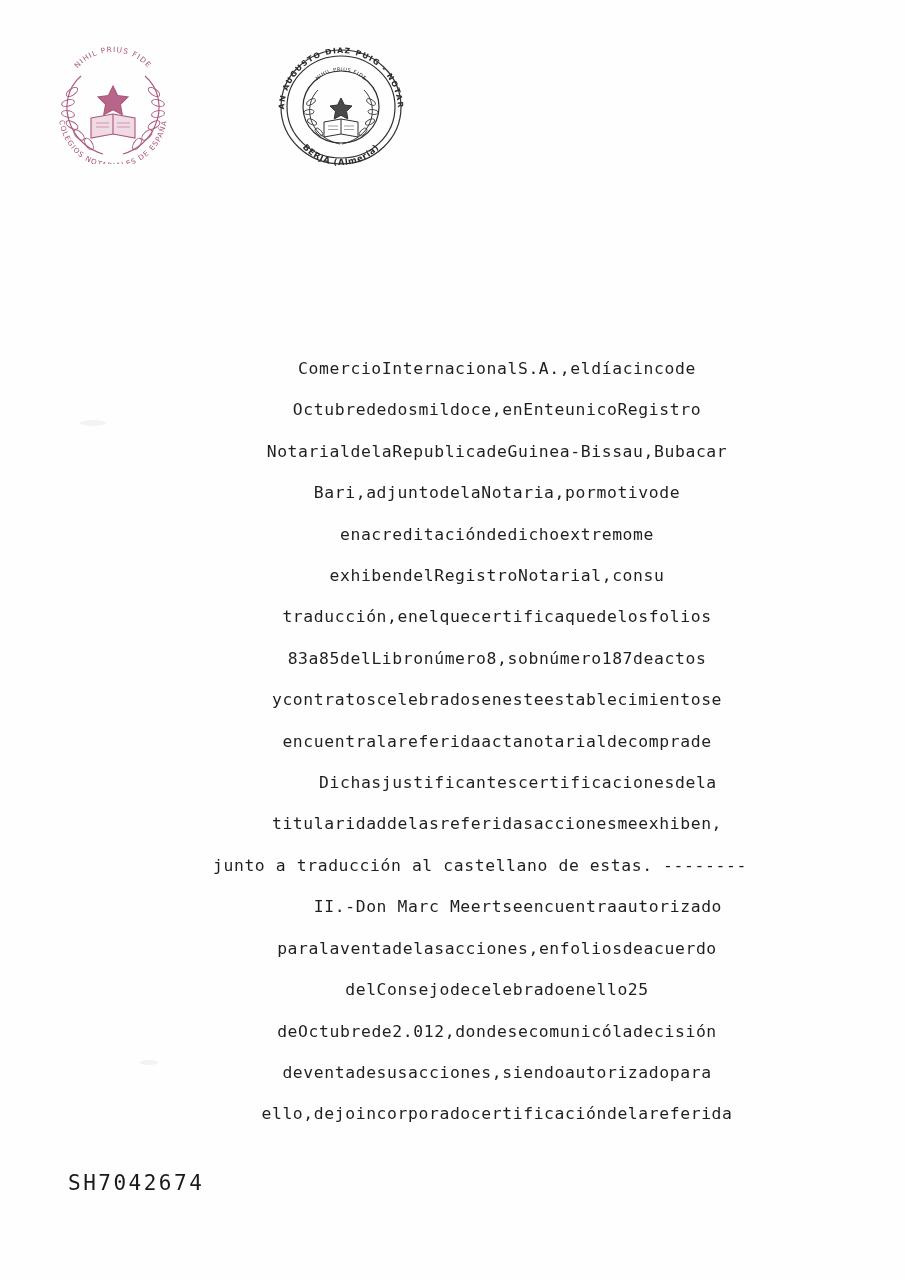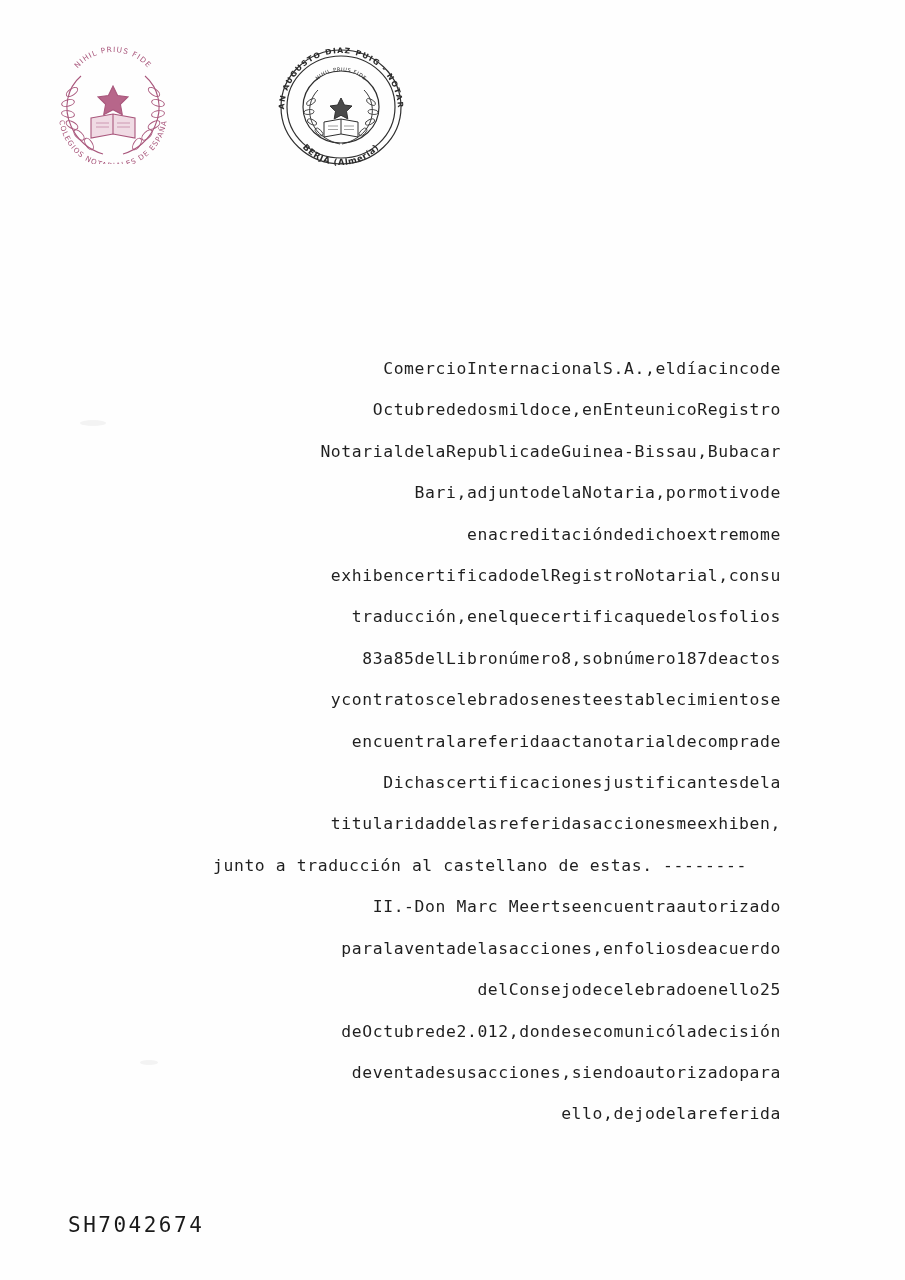"Comercio" .line { justify-content: flex-end -> center }
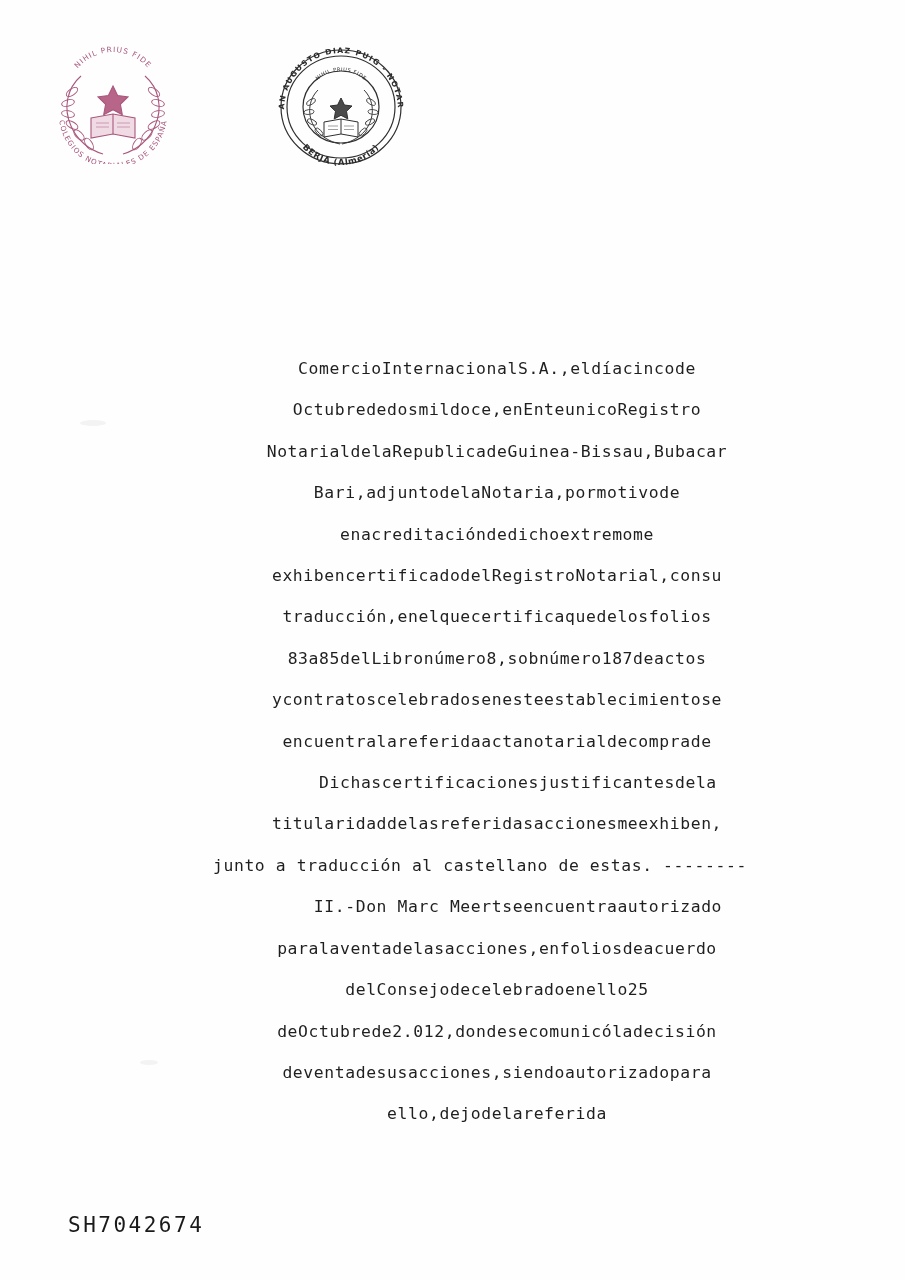"certificado" span { html: <span>certificado</span> -> none }
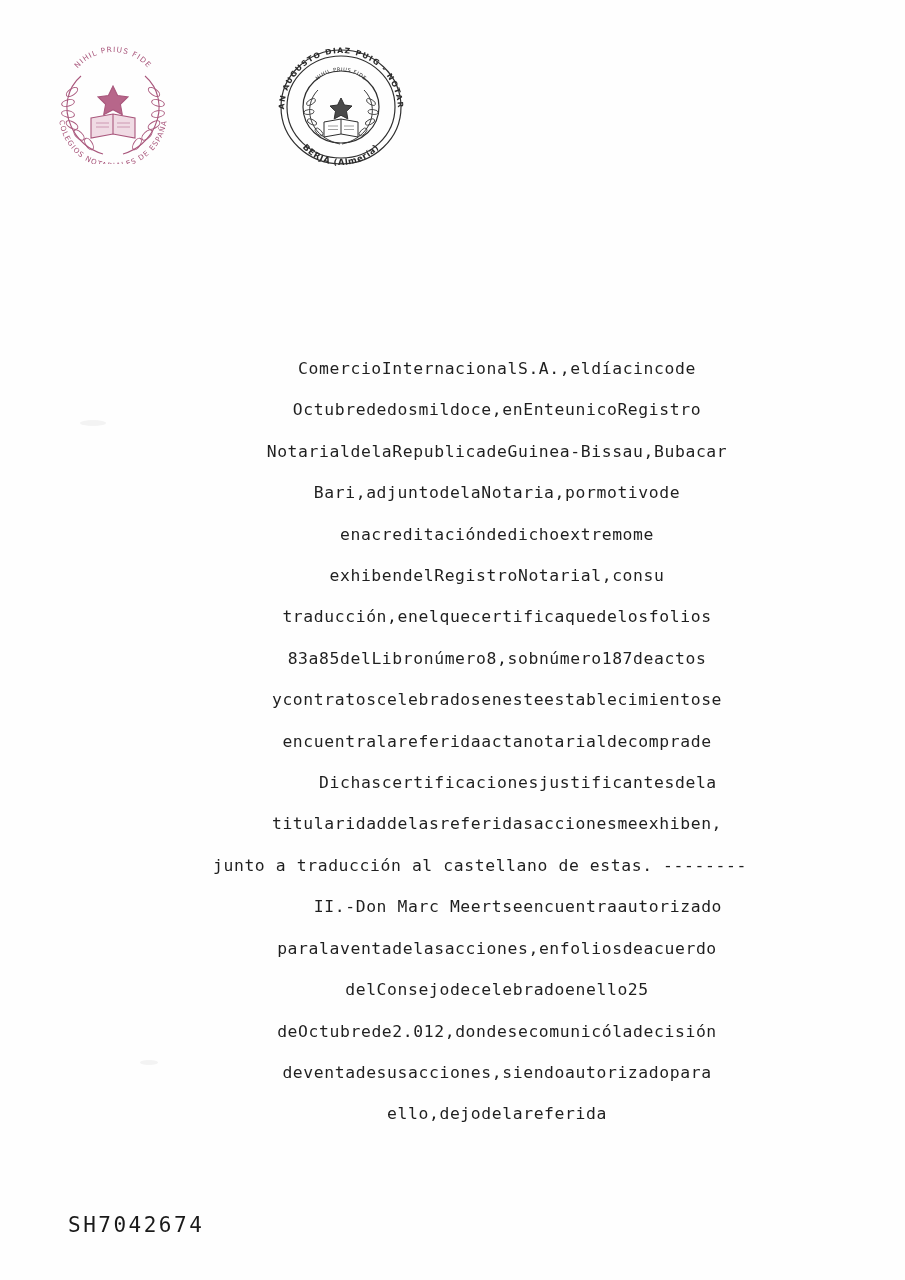"certificaciones" span { order: before "justificantes" -> after "justificantes" }
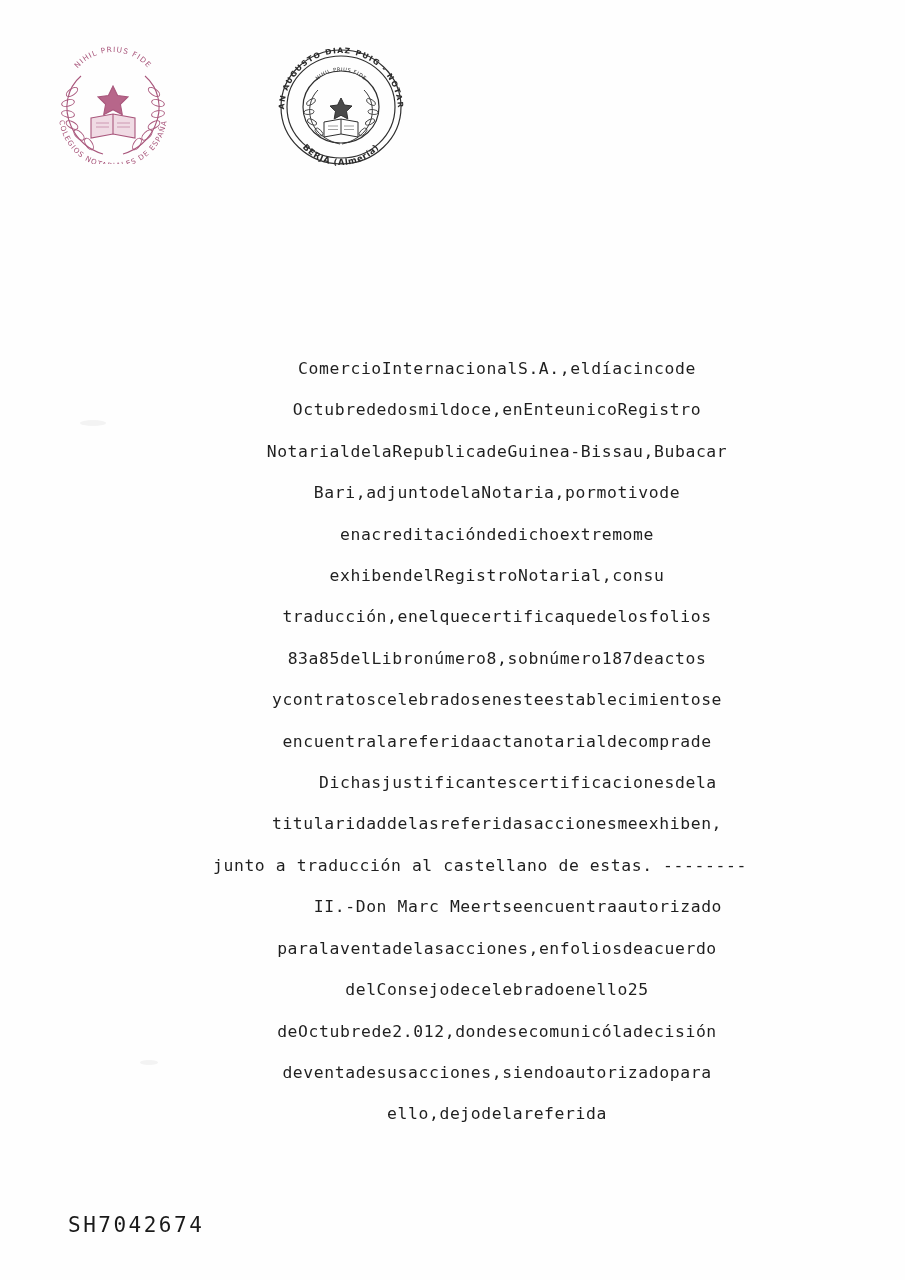"incorporado" span { html: none -> <span>incorporado</span> }
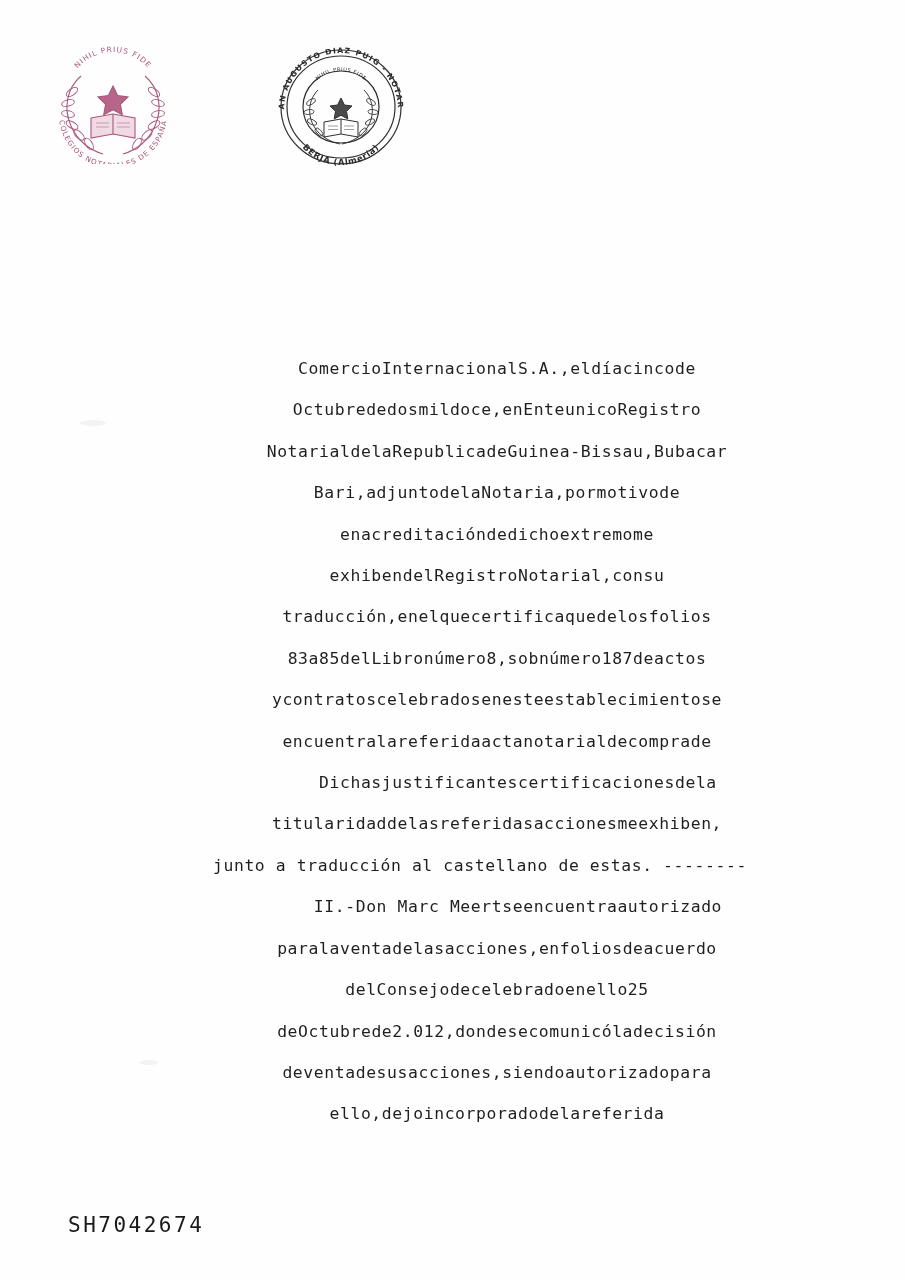"certificación" span { html: none -> <span>certificación</span> }
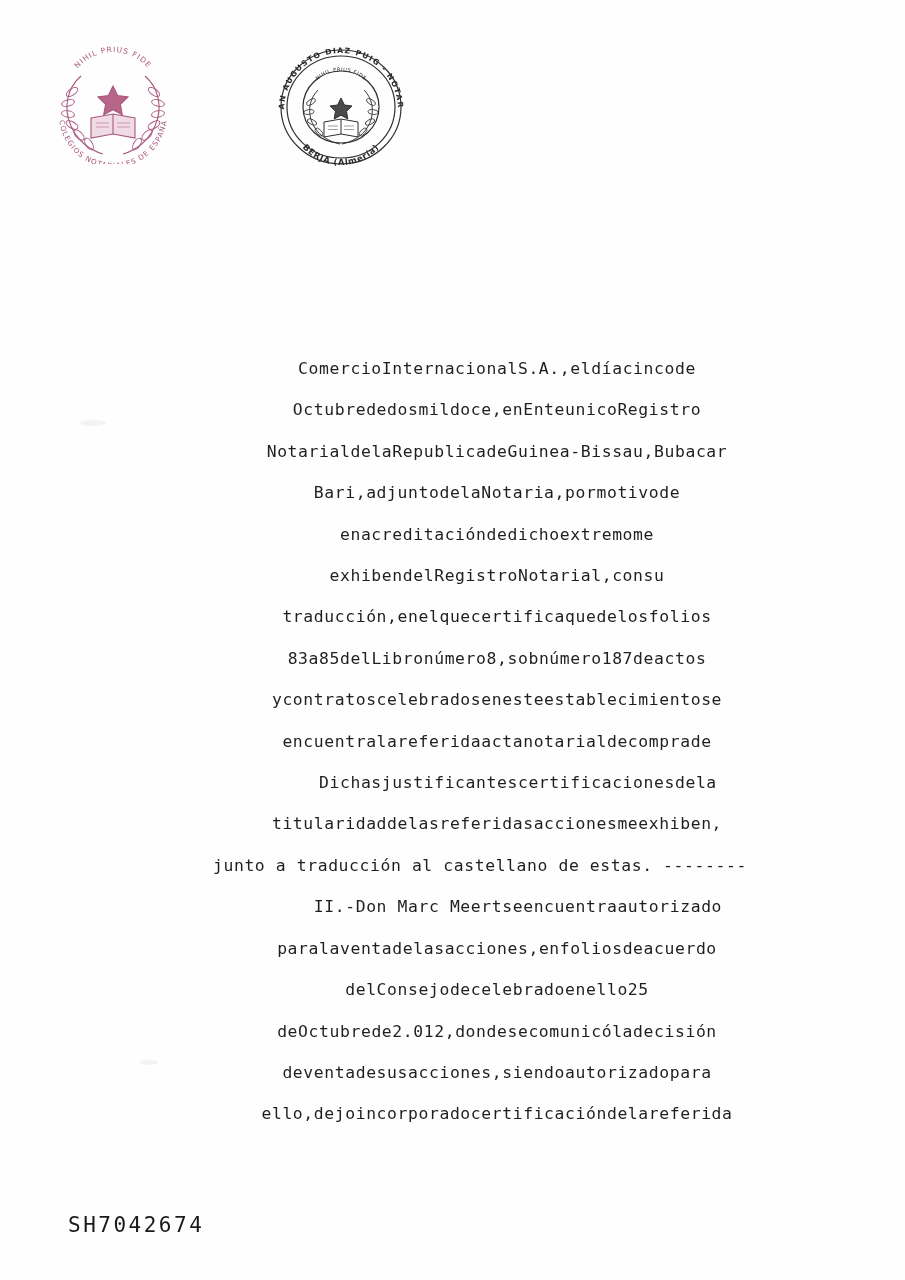"SH7042674" .footer-code { top: 1213px -> 1171px }
